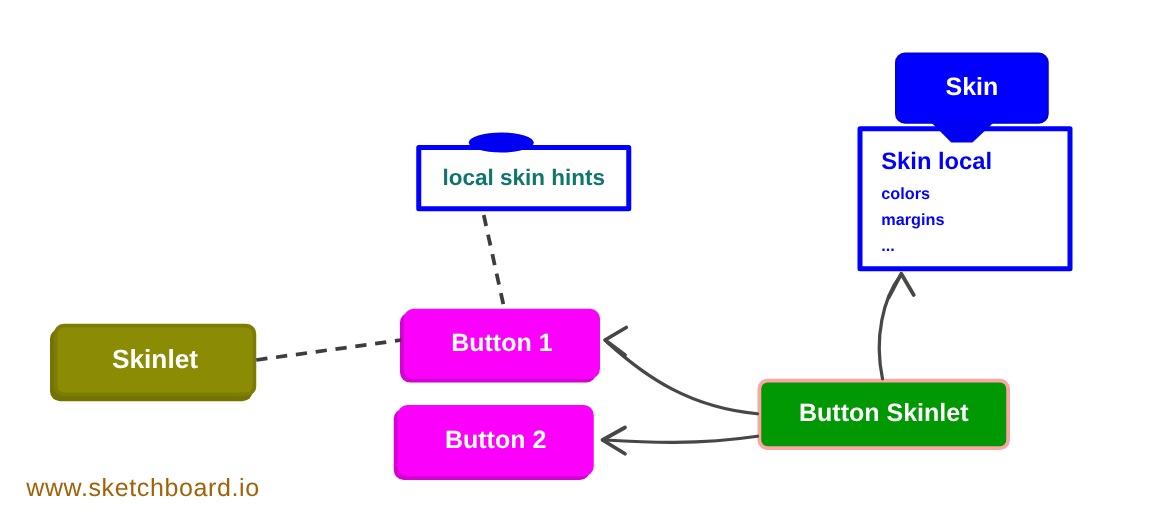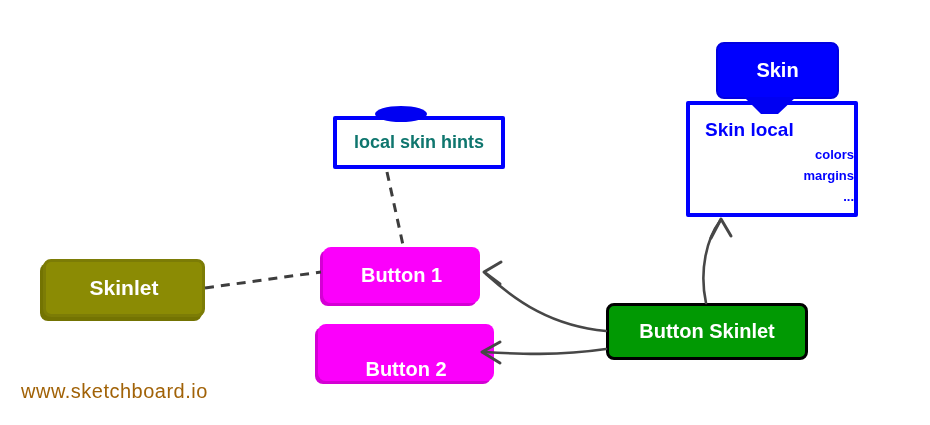"colors" .skin-hints-item { text-align: right -> none }
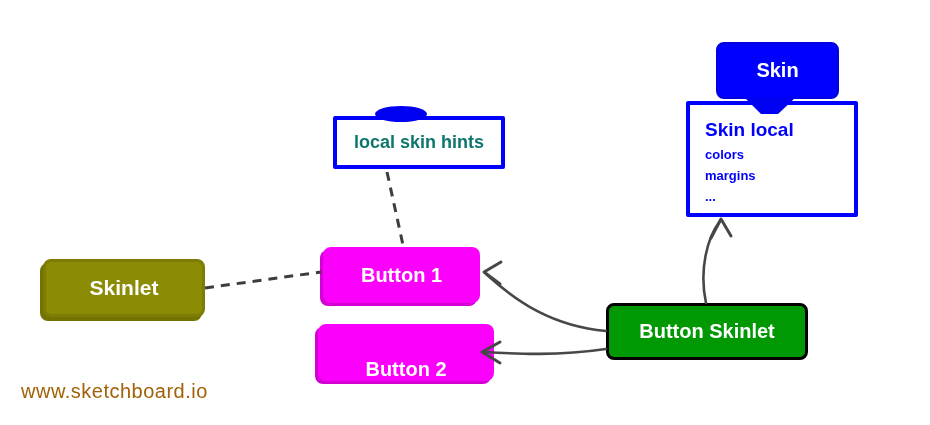"Button Skinlet" .node-button-skinlet { border: 3px solid #000000 -> 3px solid #fca5a5 }
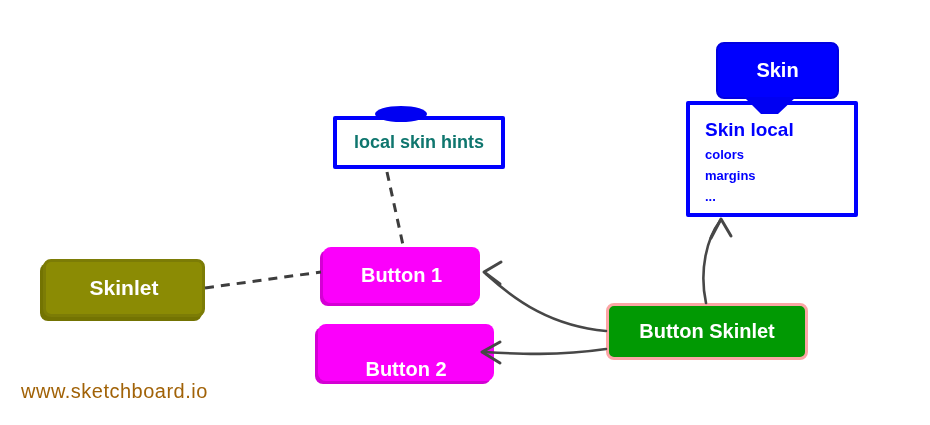"Button 2" .node-button2 { align-items: flex-end -> none; width: 176px -> 157px }
